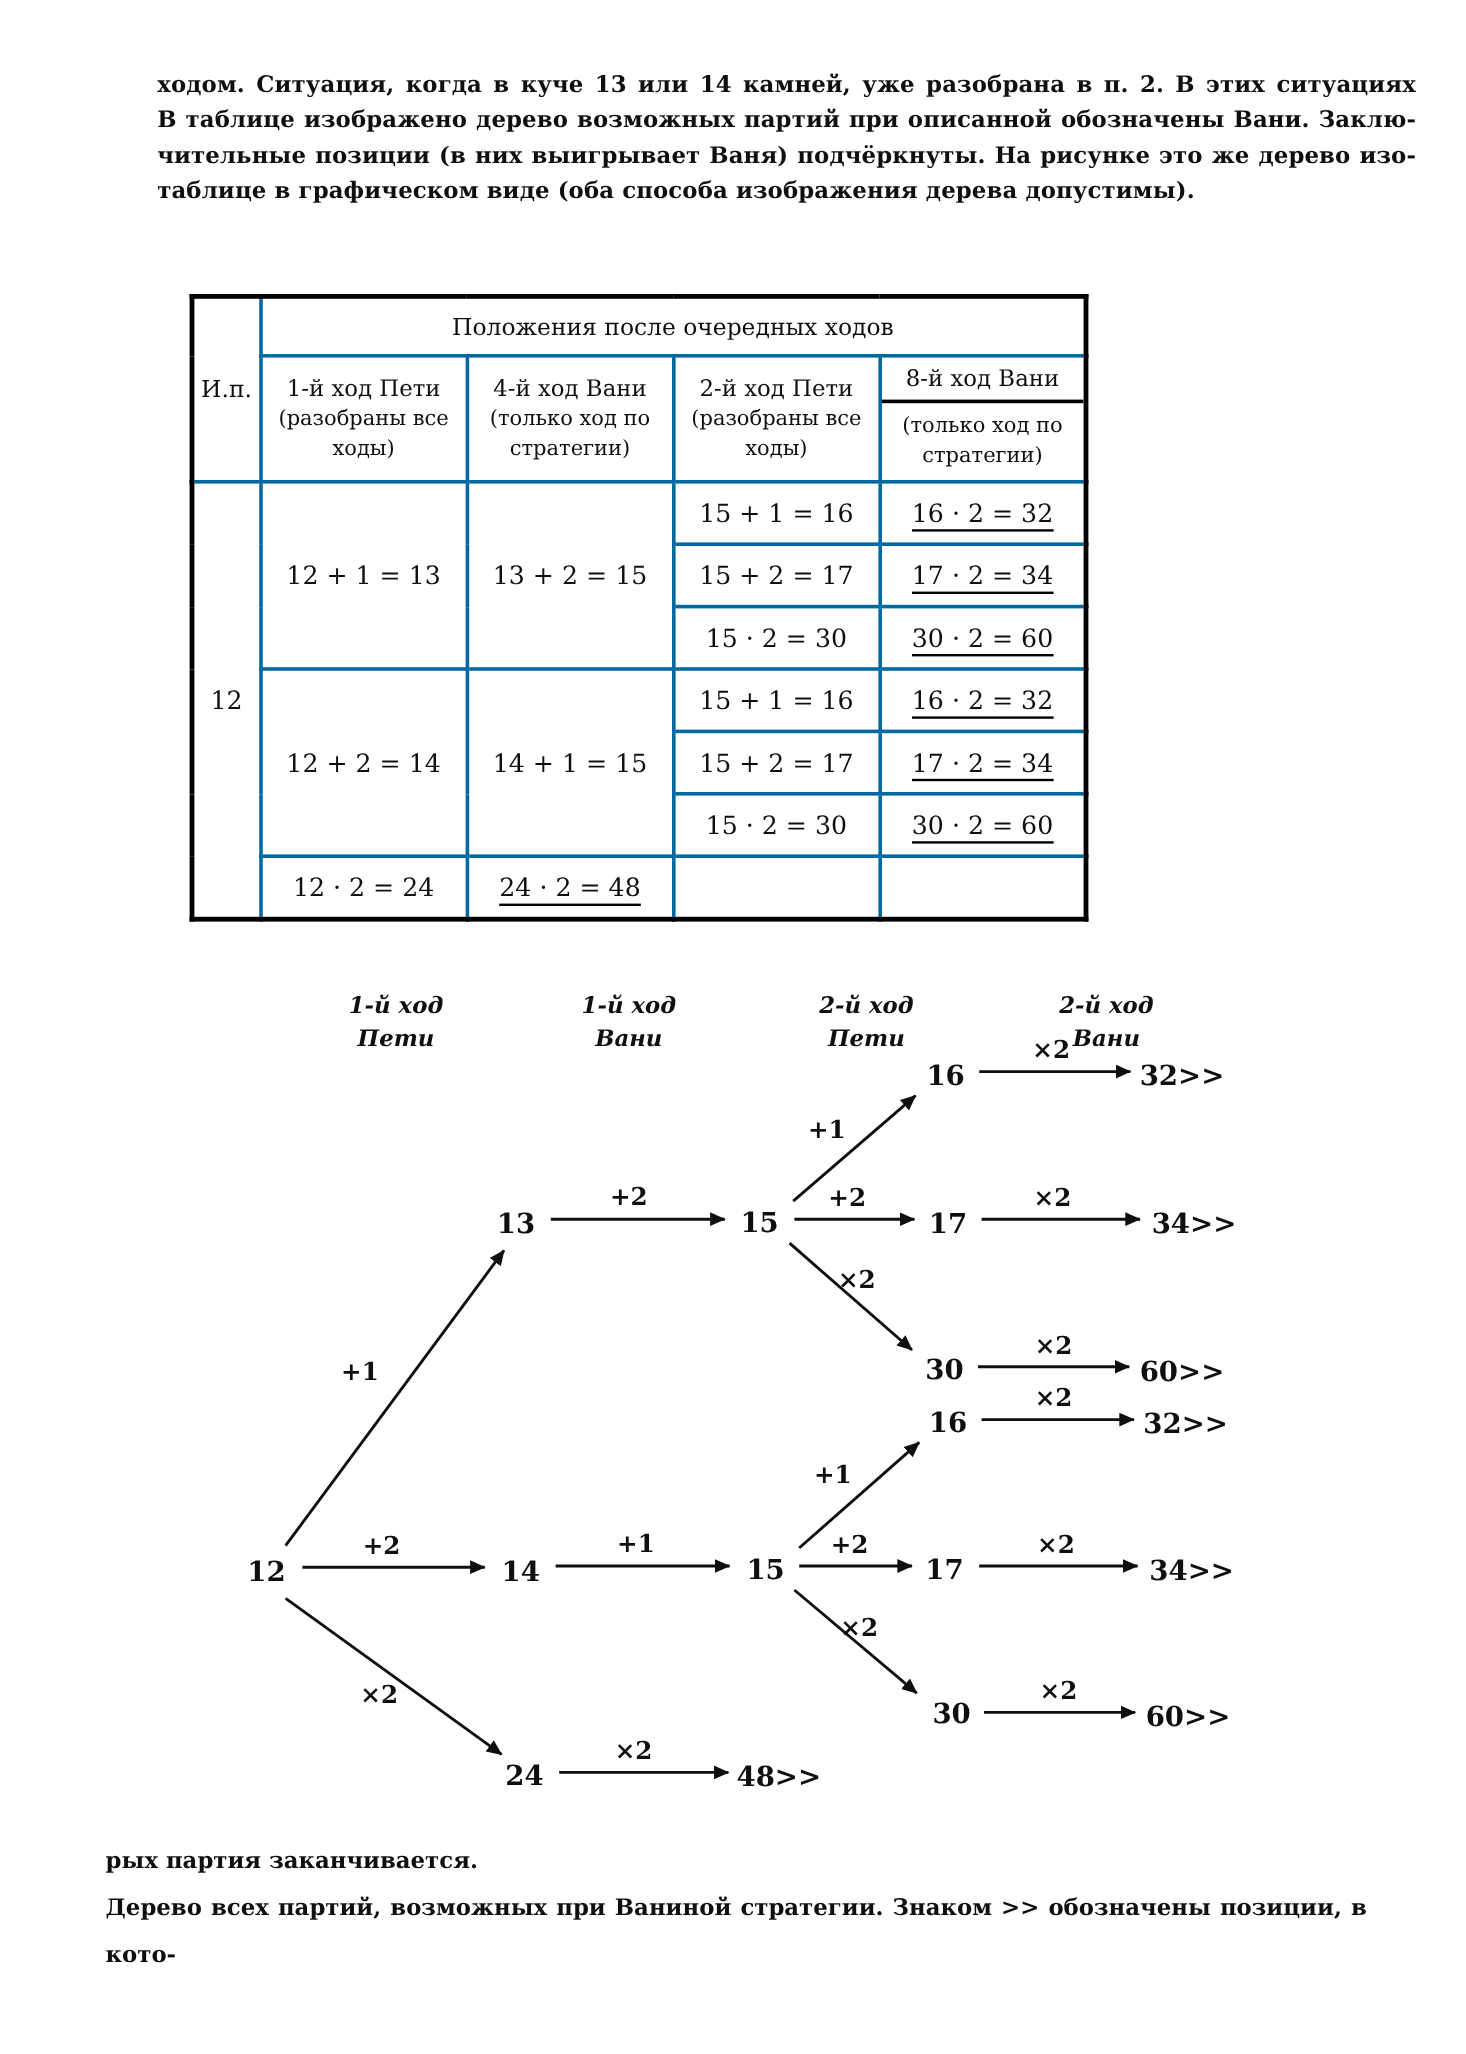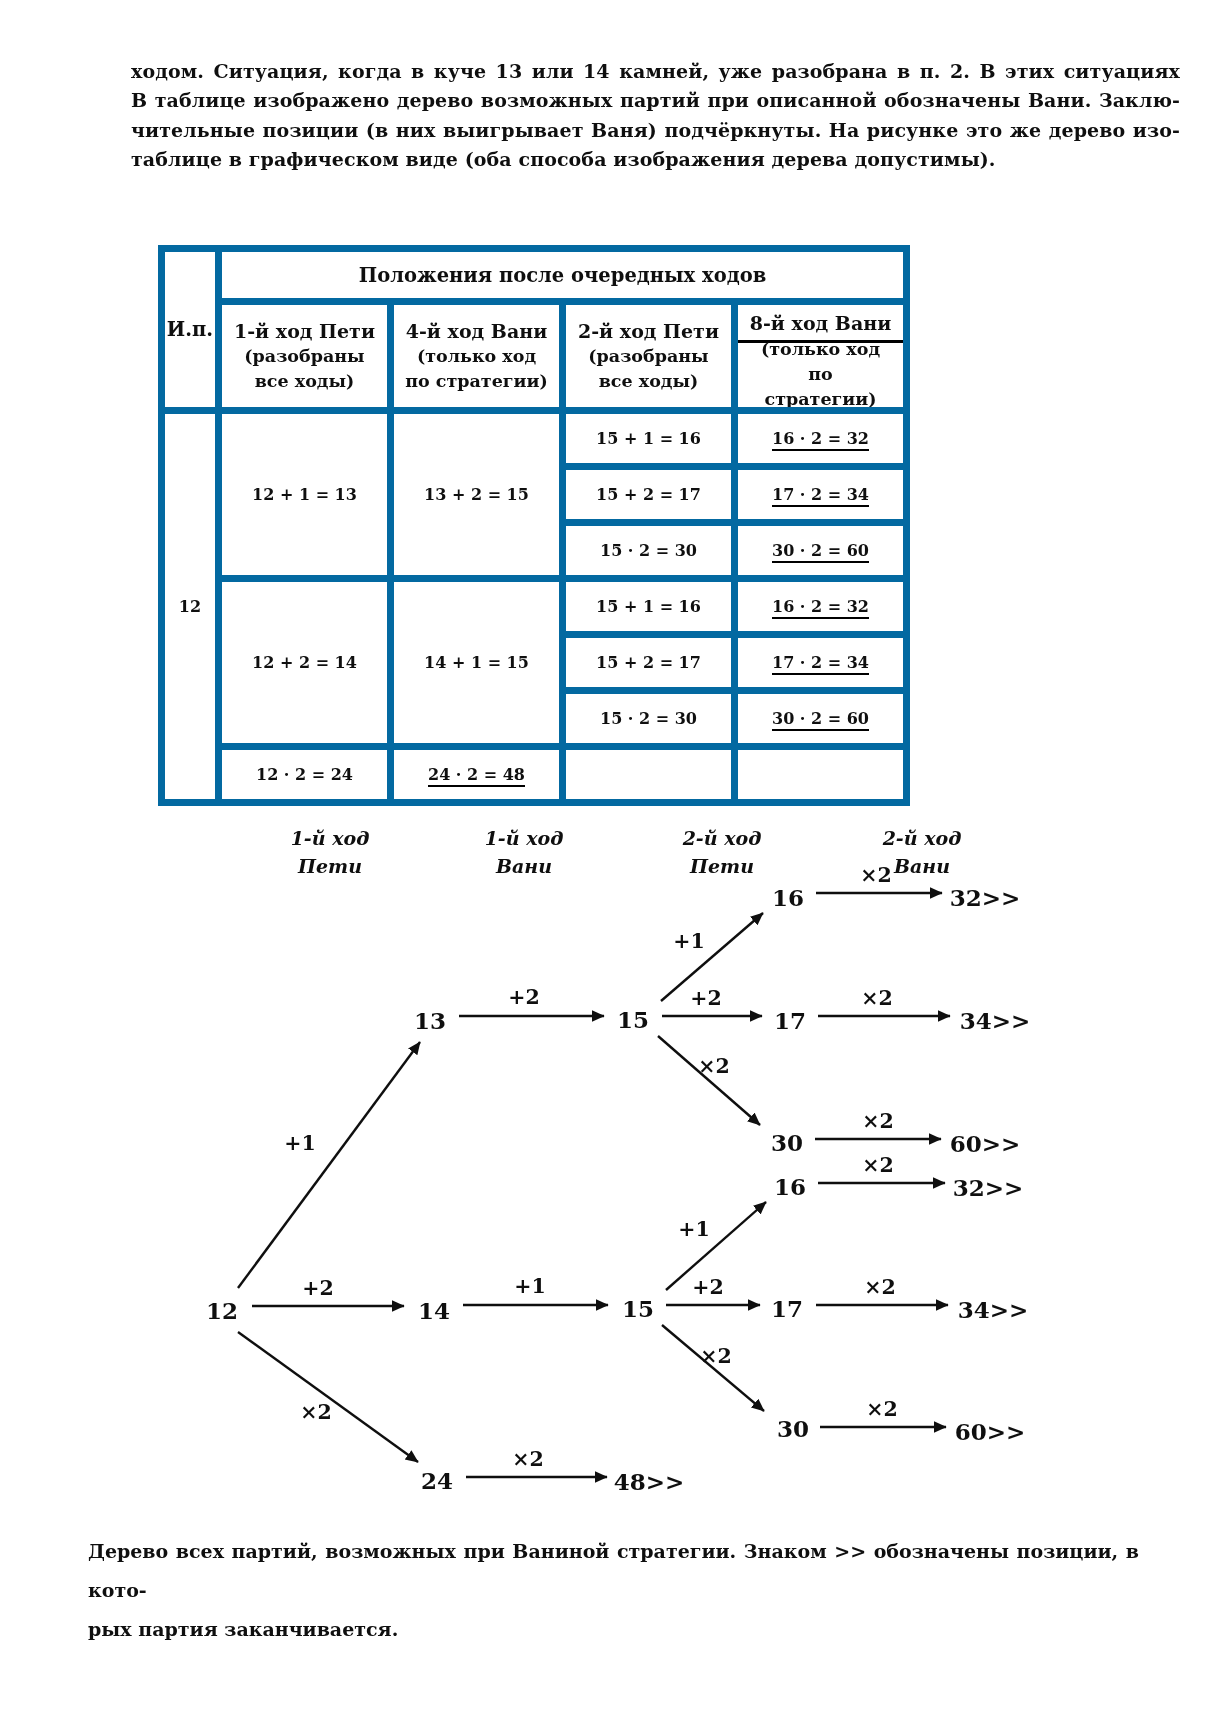"Положения после очередных ходов" table.game th,table.game td { border: 7px solid #0369a1 -> 3px solid #0369a1; font-weight: 700 -> 400 }
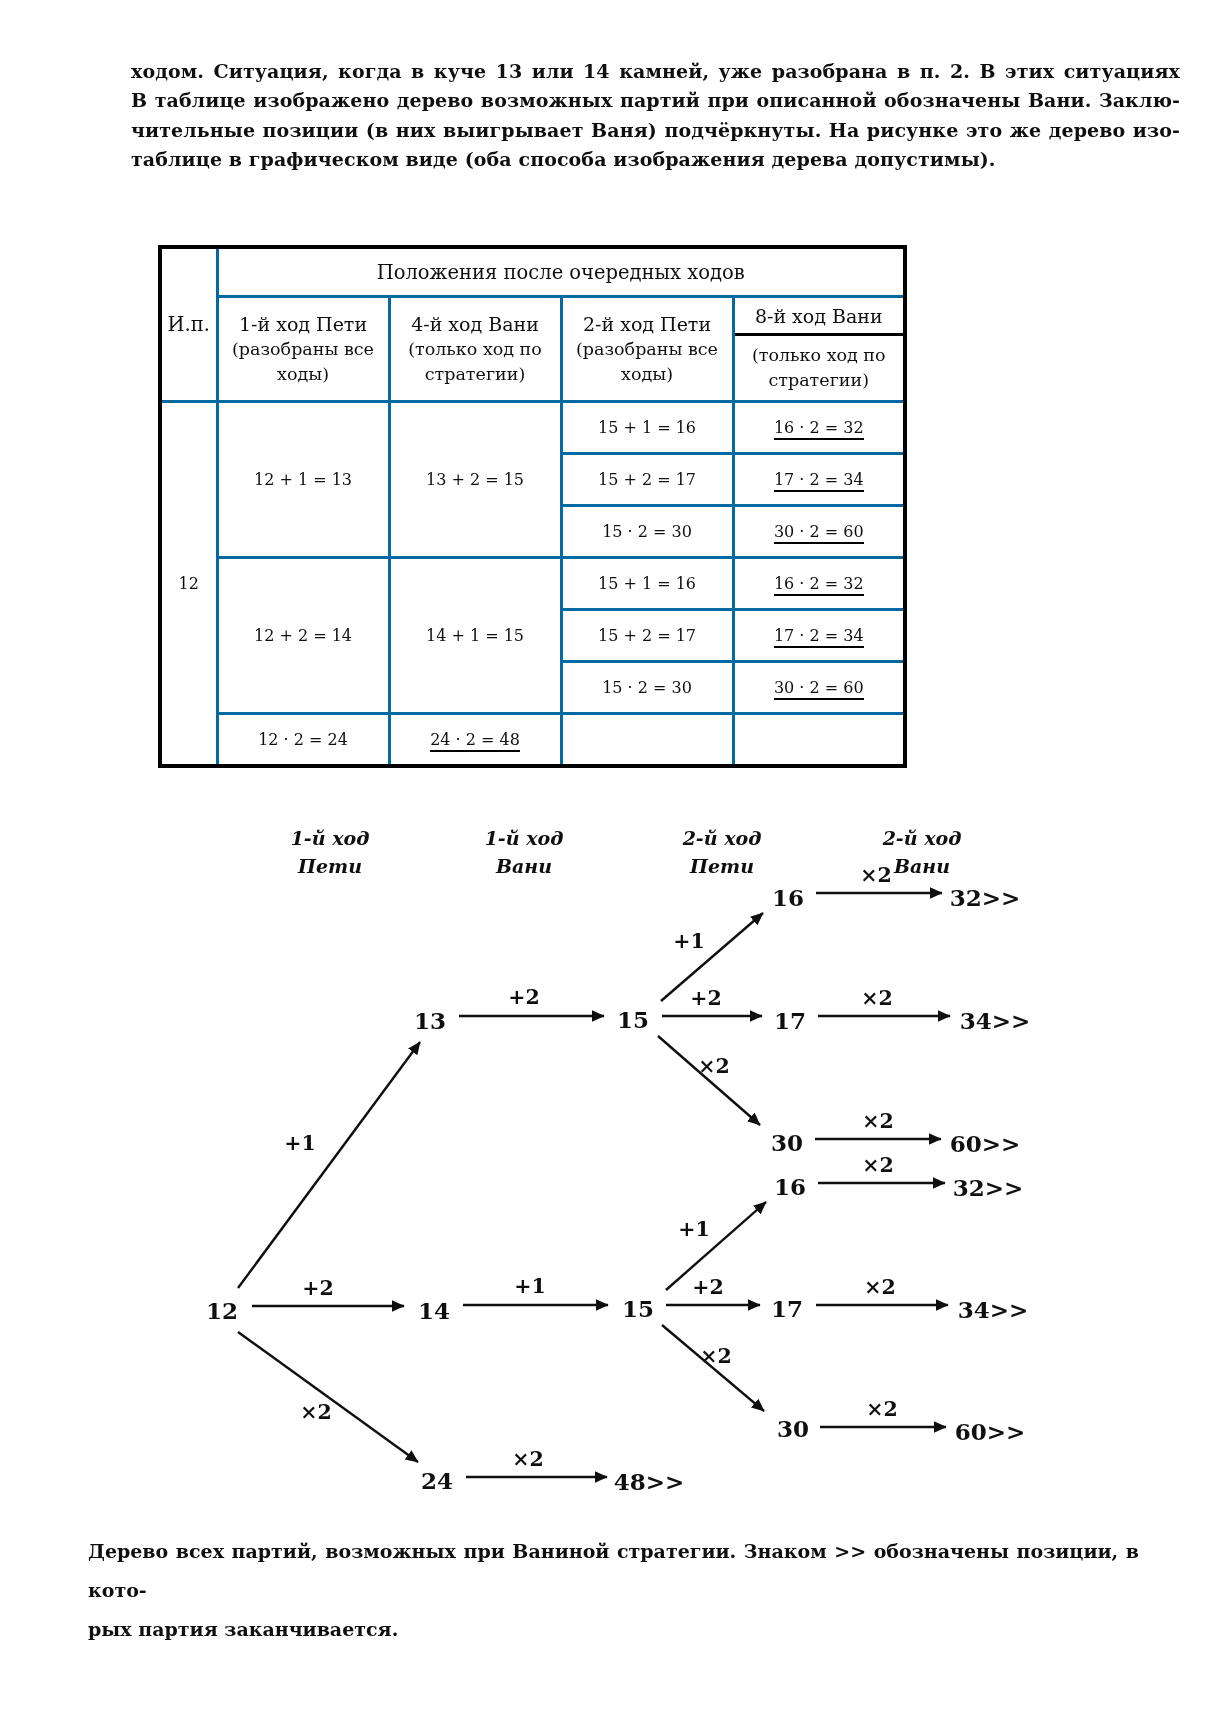"15 + 1 = 16" tr.br td { font-size: 16px -> 21px }
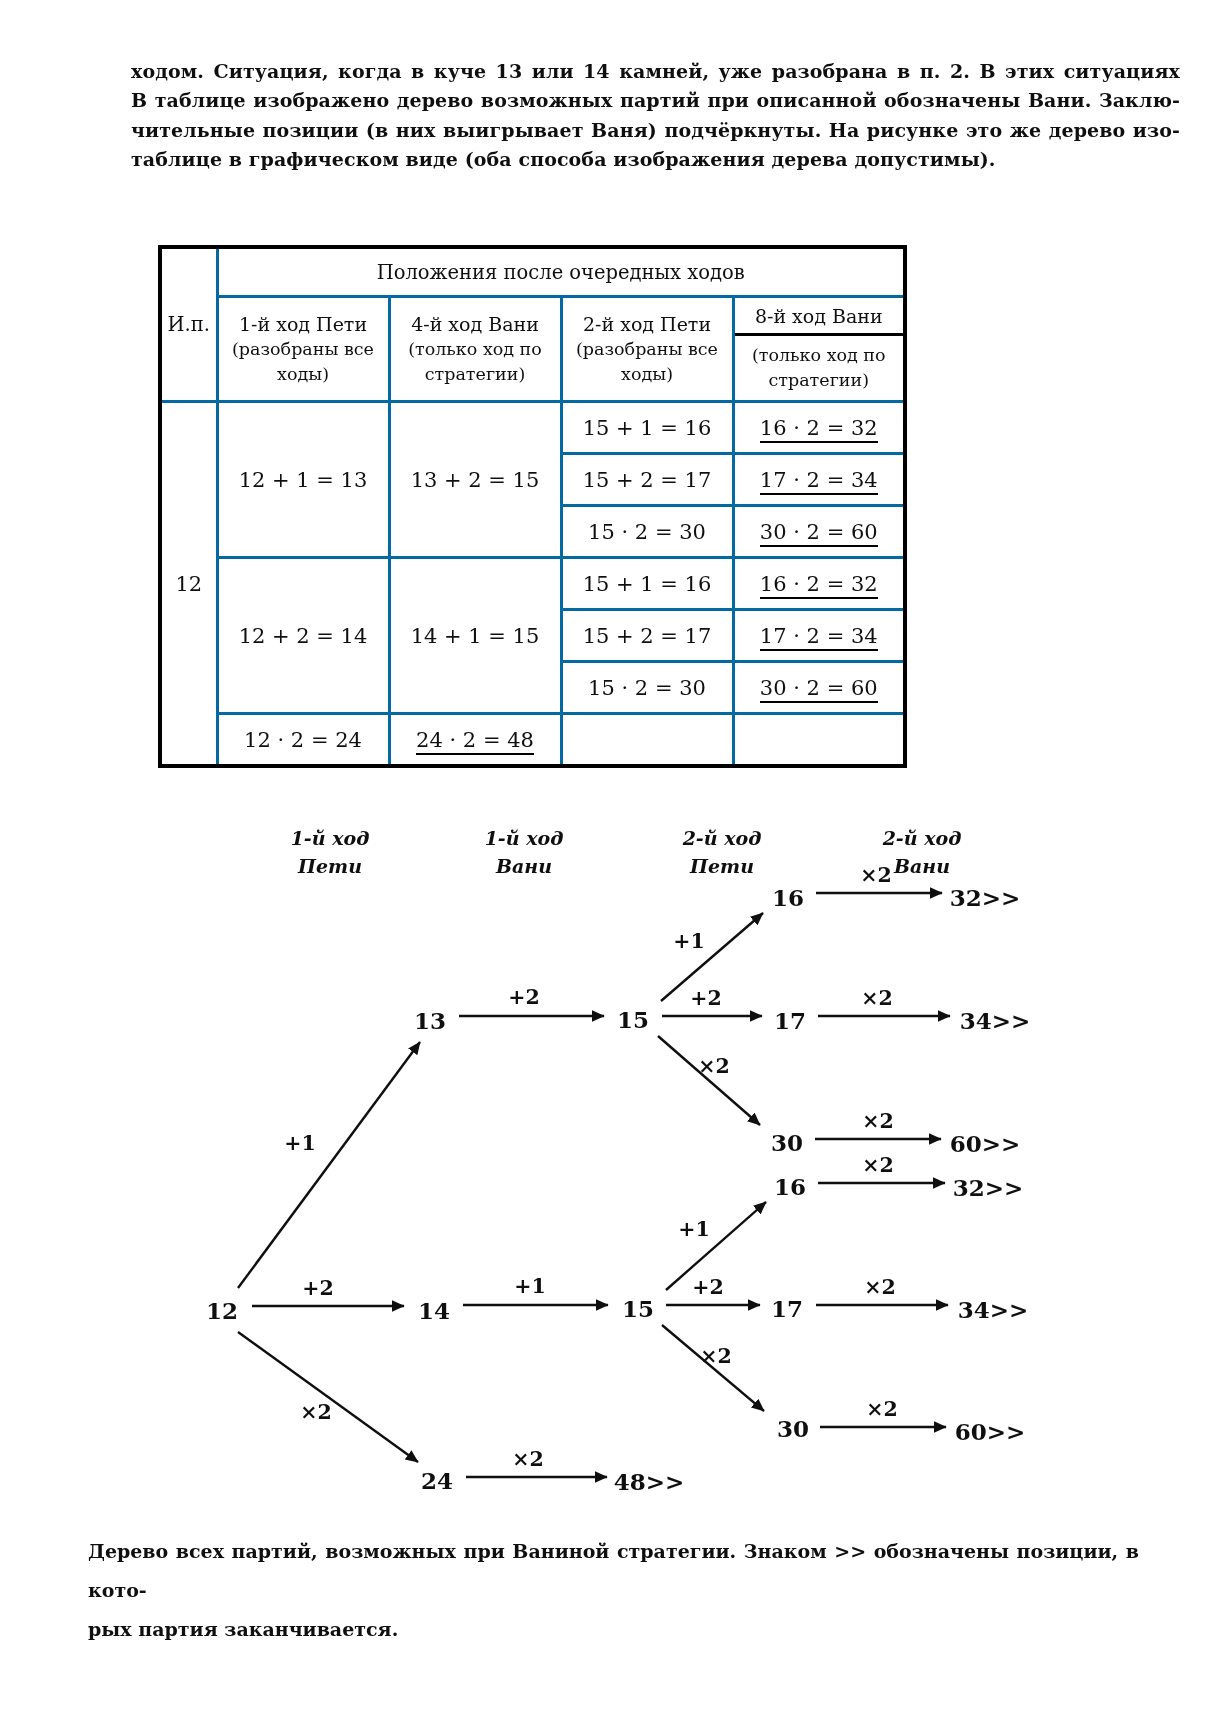"Дерево всех партий, возможных при" div.ln { order: before "рых партия заканчивается." -> after "рых партия заканчивается." }
